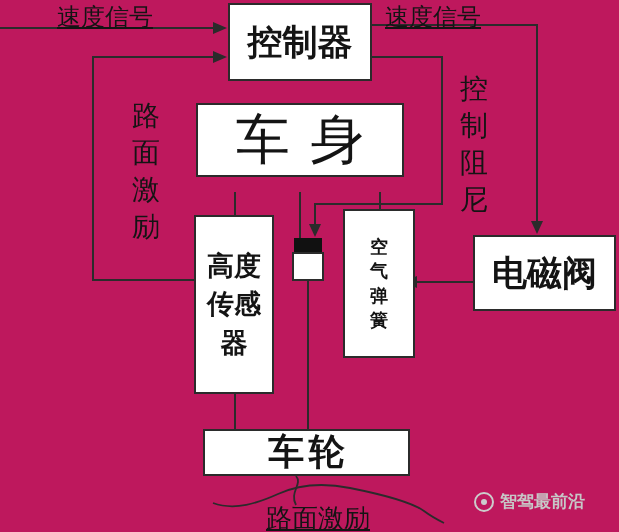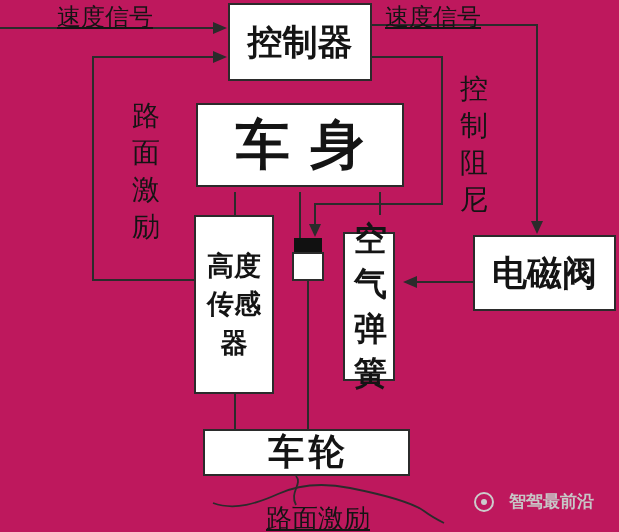"车身" #box-body { font-weight: 700 -> 400; height: 84px -> 74px }
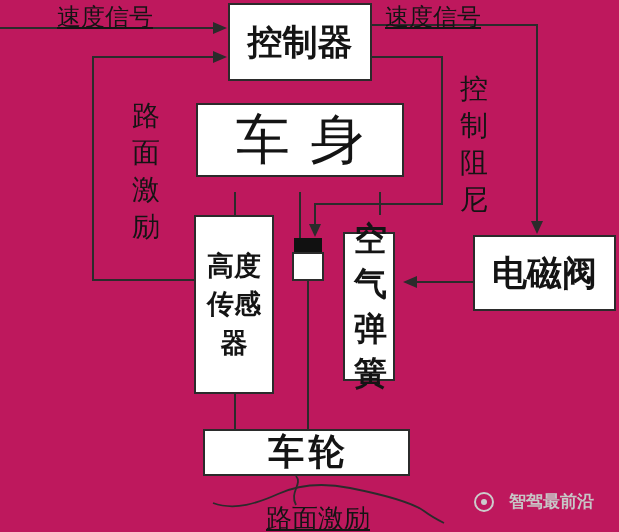"空气弹簧" #box-air-spring { font-size: 33px -> 18px; top: 232px -> 209px; width: 52px -> 72px }
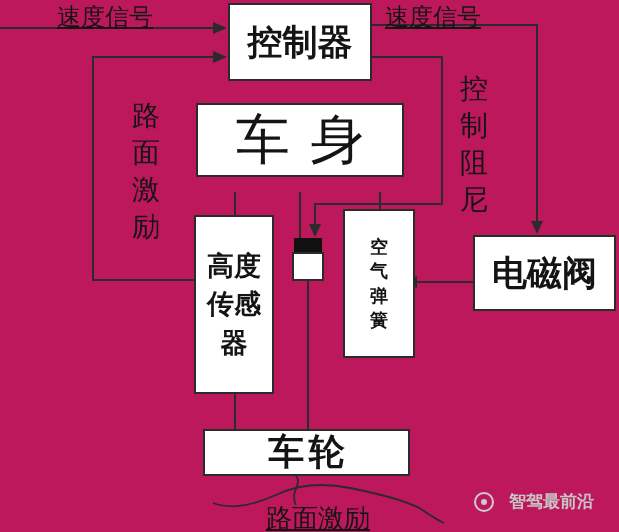"智驾最前沿" .watermark { gap: 15px -> 6px }
